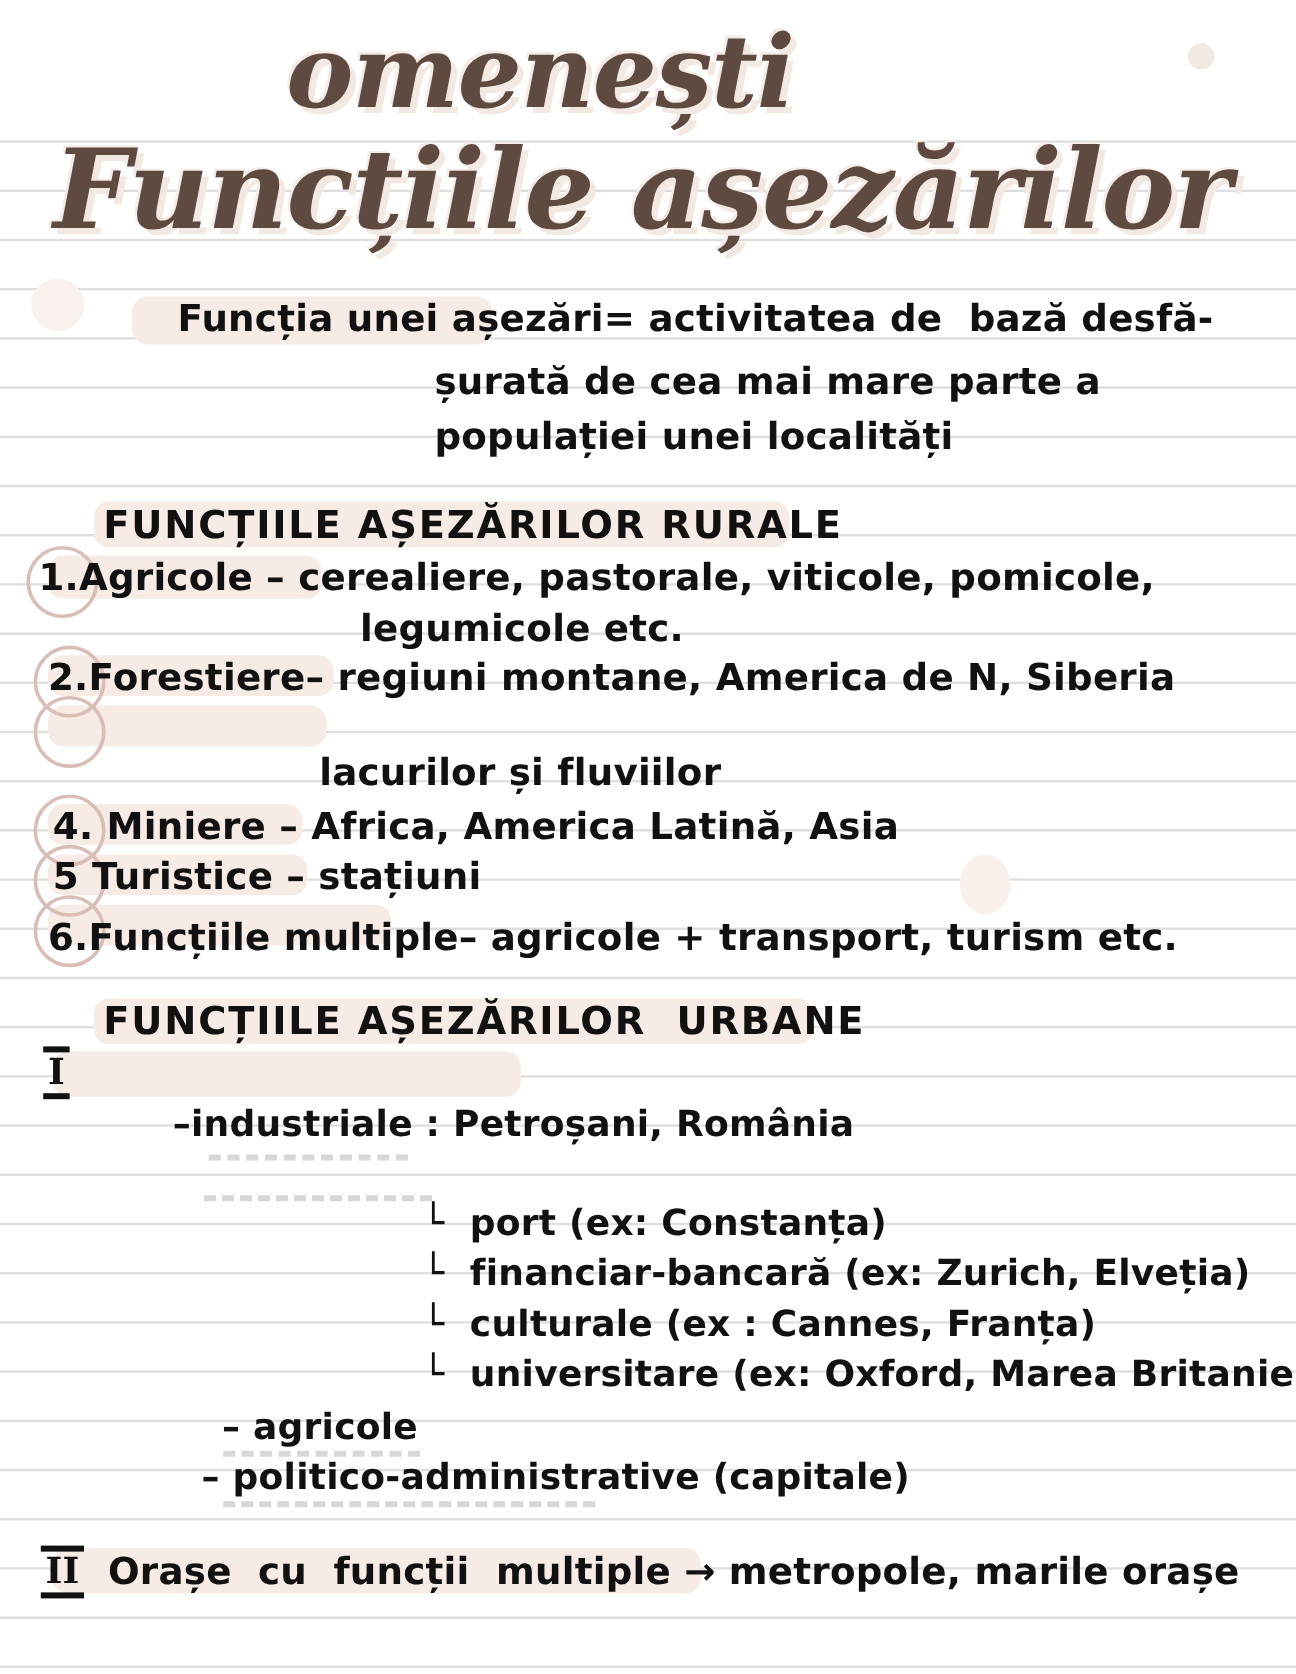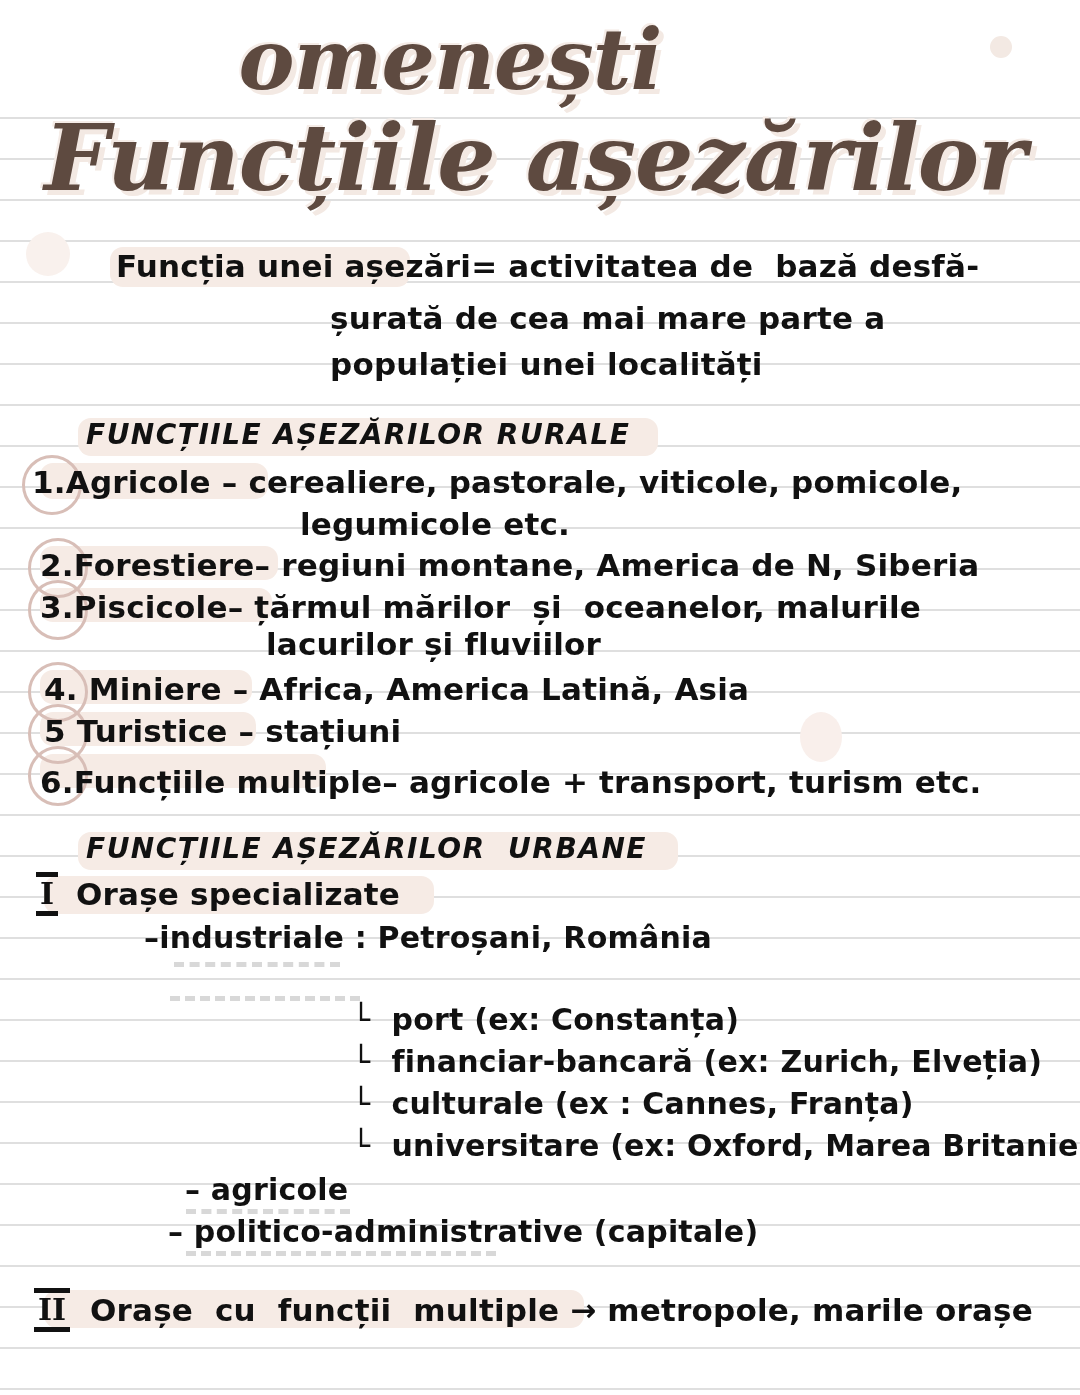"Funcția unei așezări= activitatea de" .t-def { margin-left: none -> 32px }
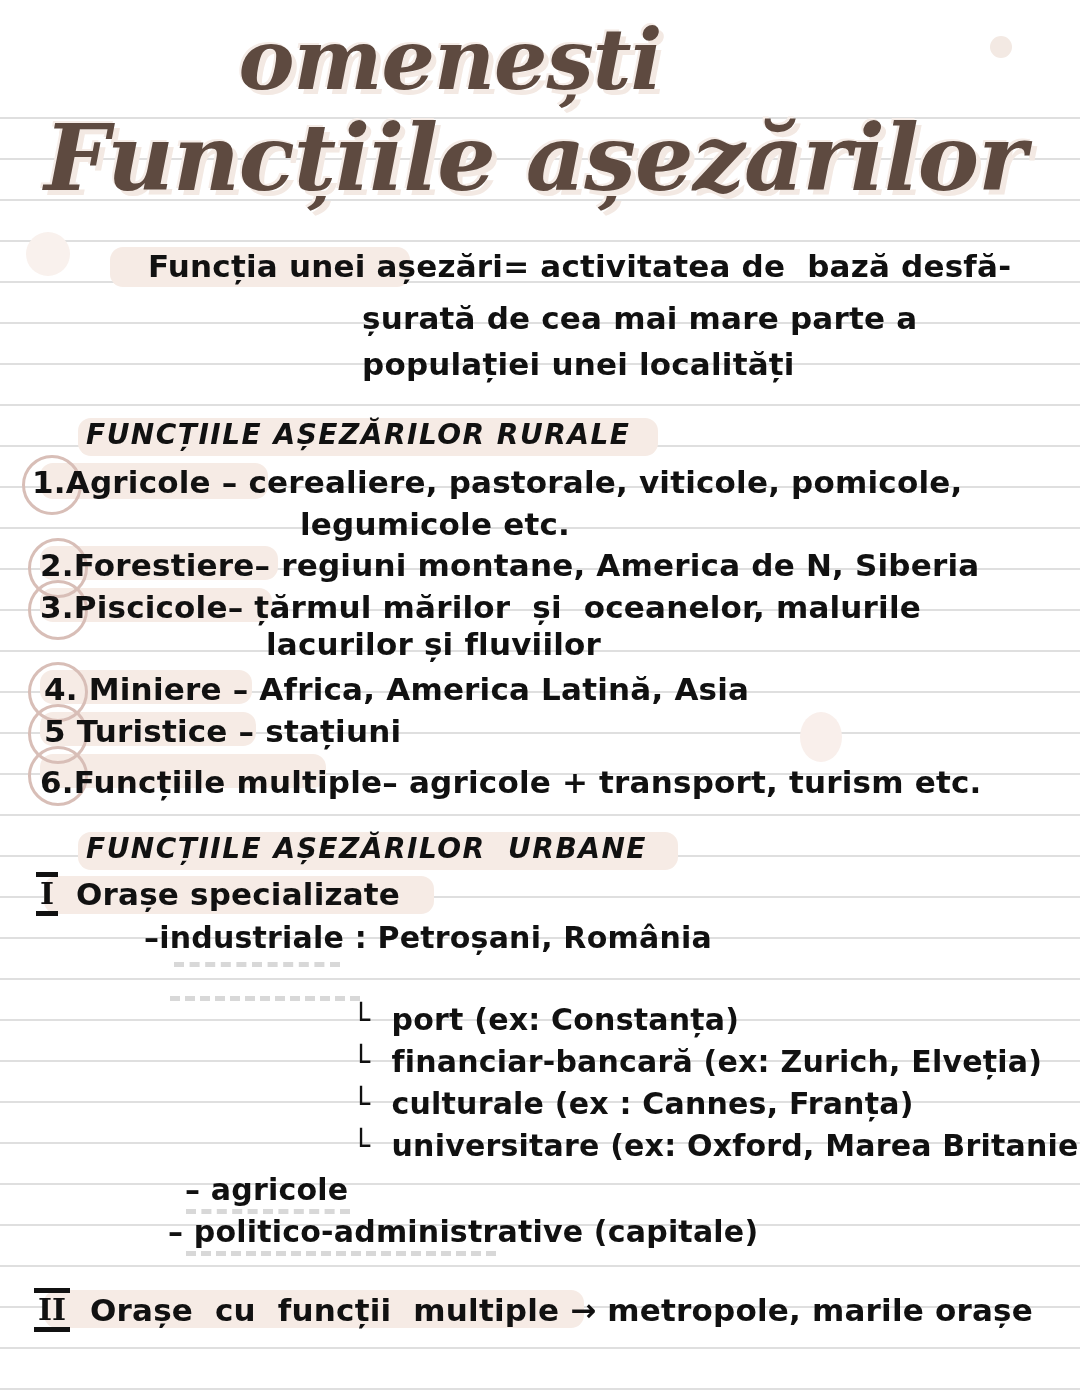"FUNCȚIILE AȘEZĂRILOR RURALE" .t-head { font-size: 28px -> 32px; font-style: italic -> none }
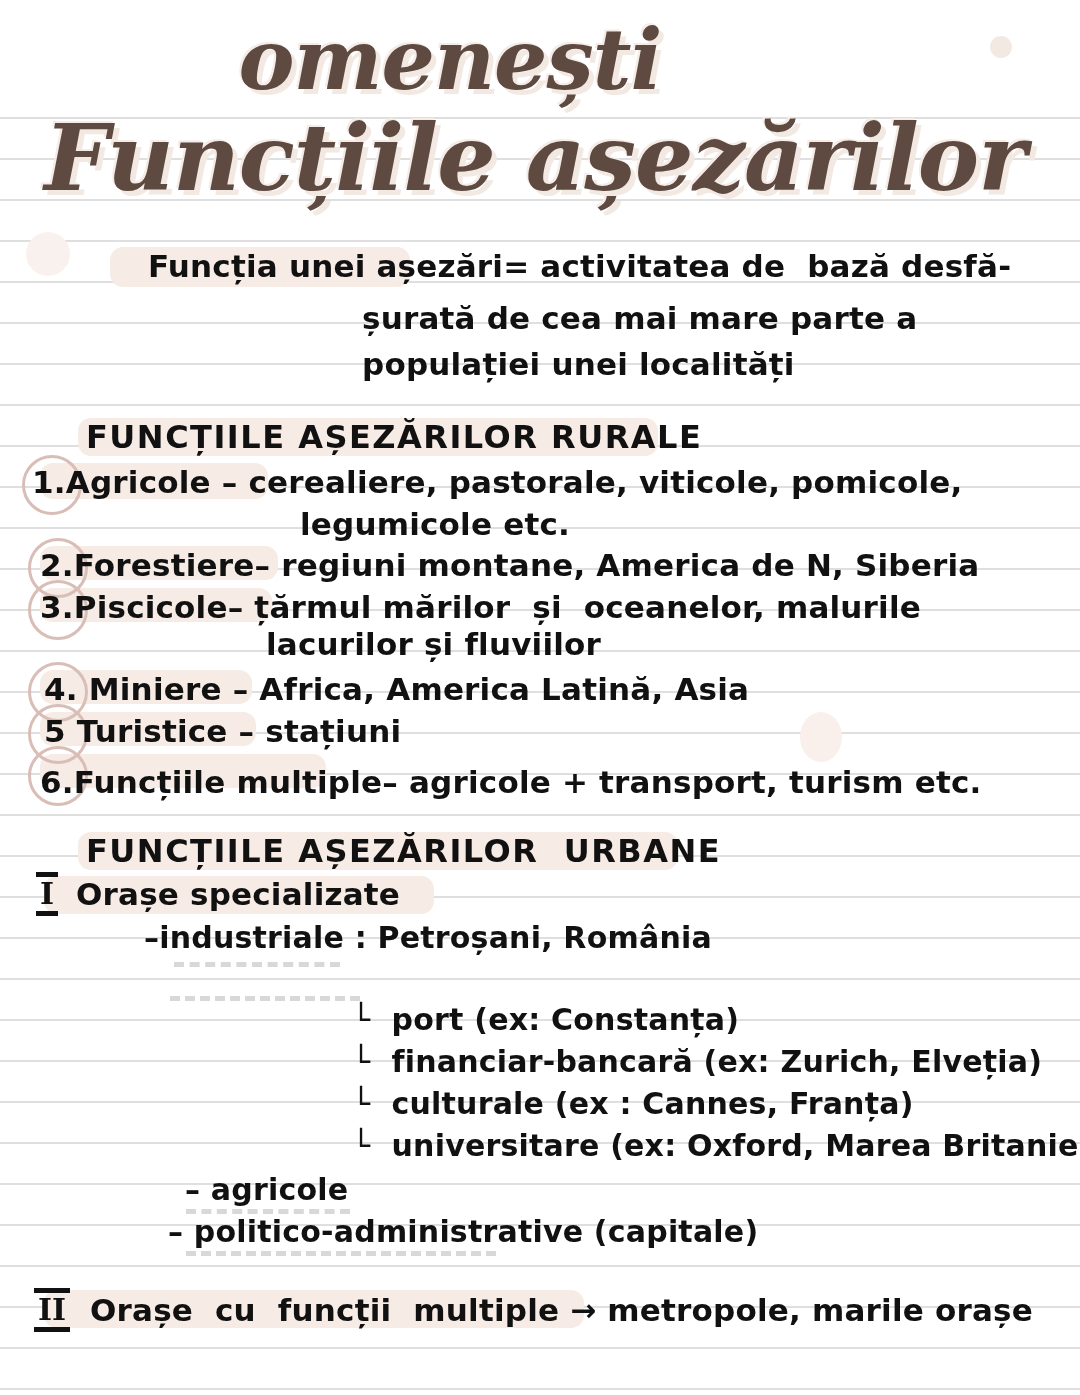"3.Piscicole– țărmul mărilor și" div.ln { html: <div>3.Piscicole– țărmul mărilor și oceanelor, malurile</div> -> none }
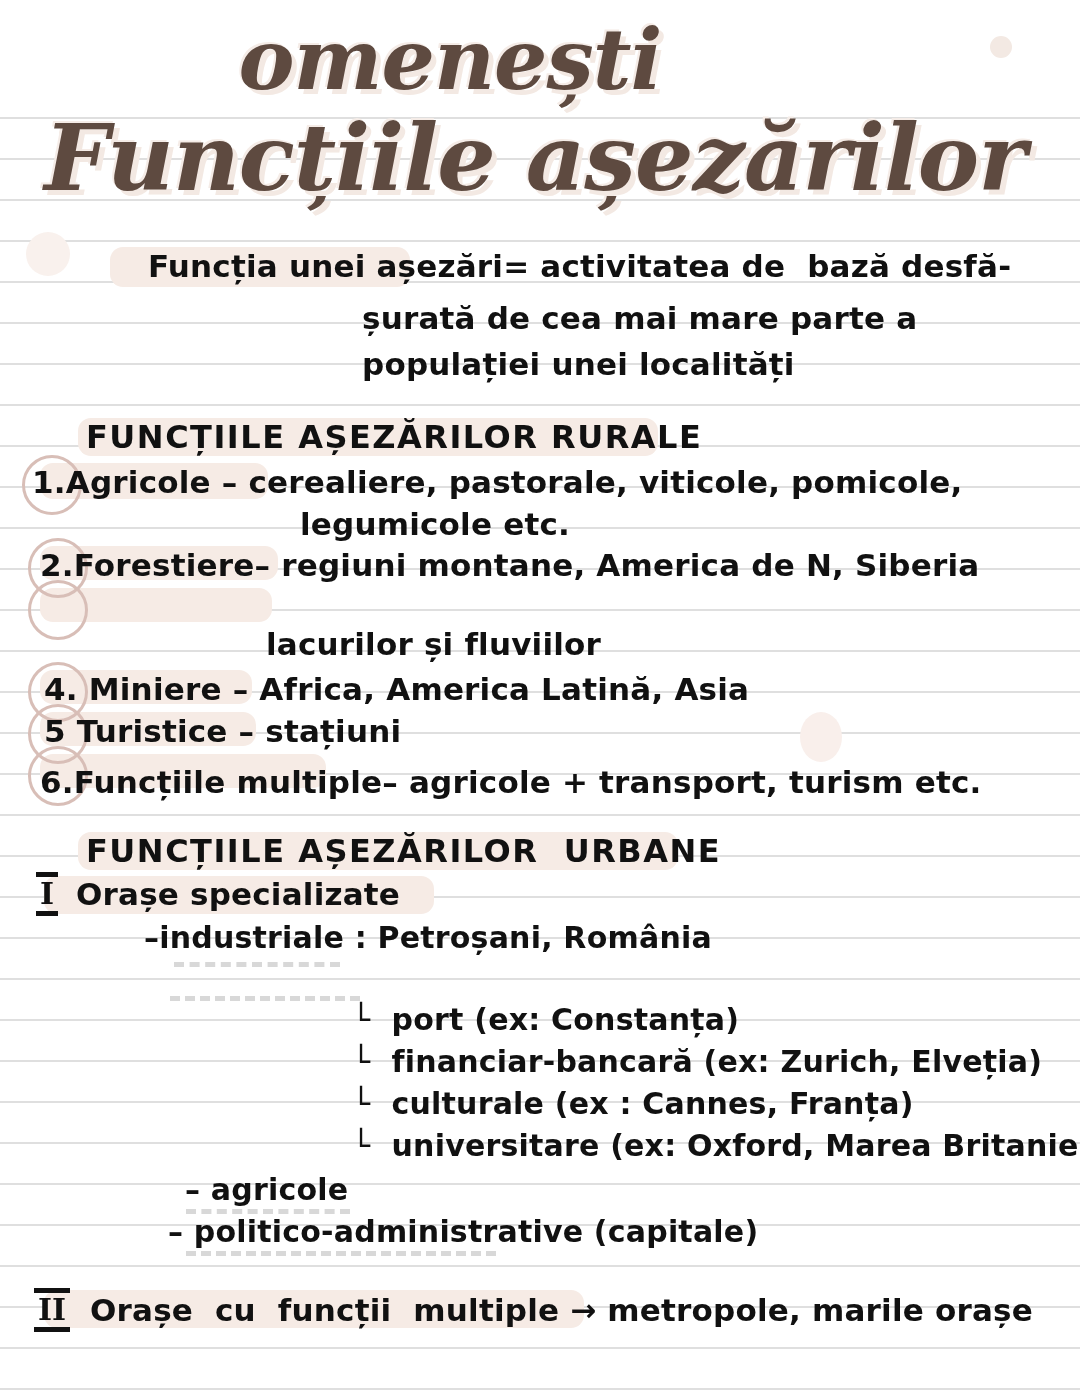"Orașe specializate" div.ln { html: <div>Orașe specializate</div> -> none }
